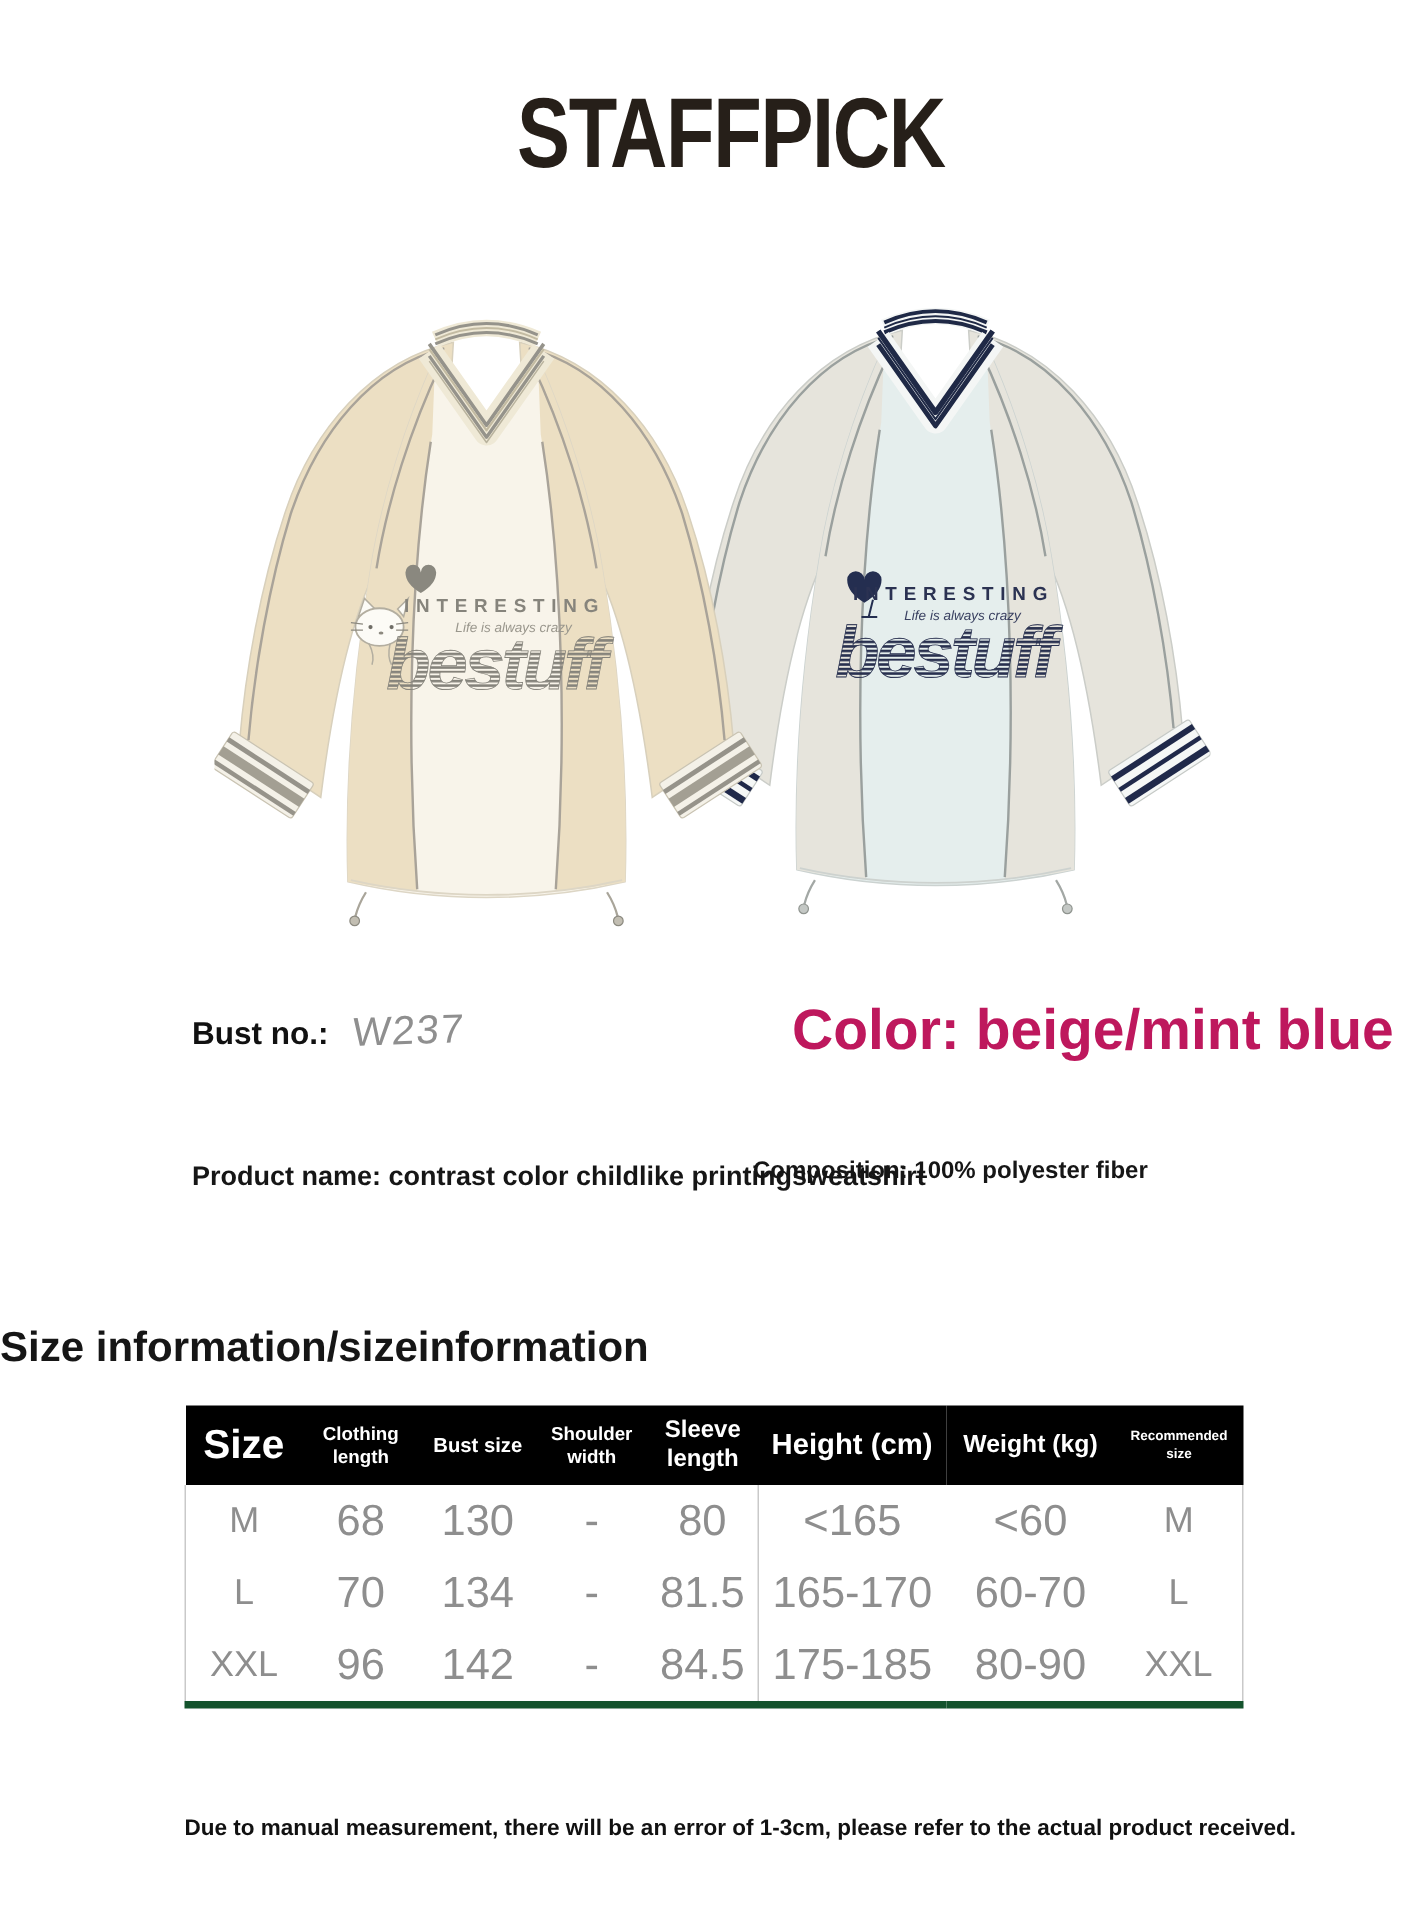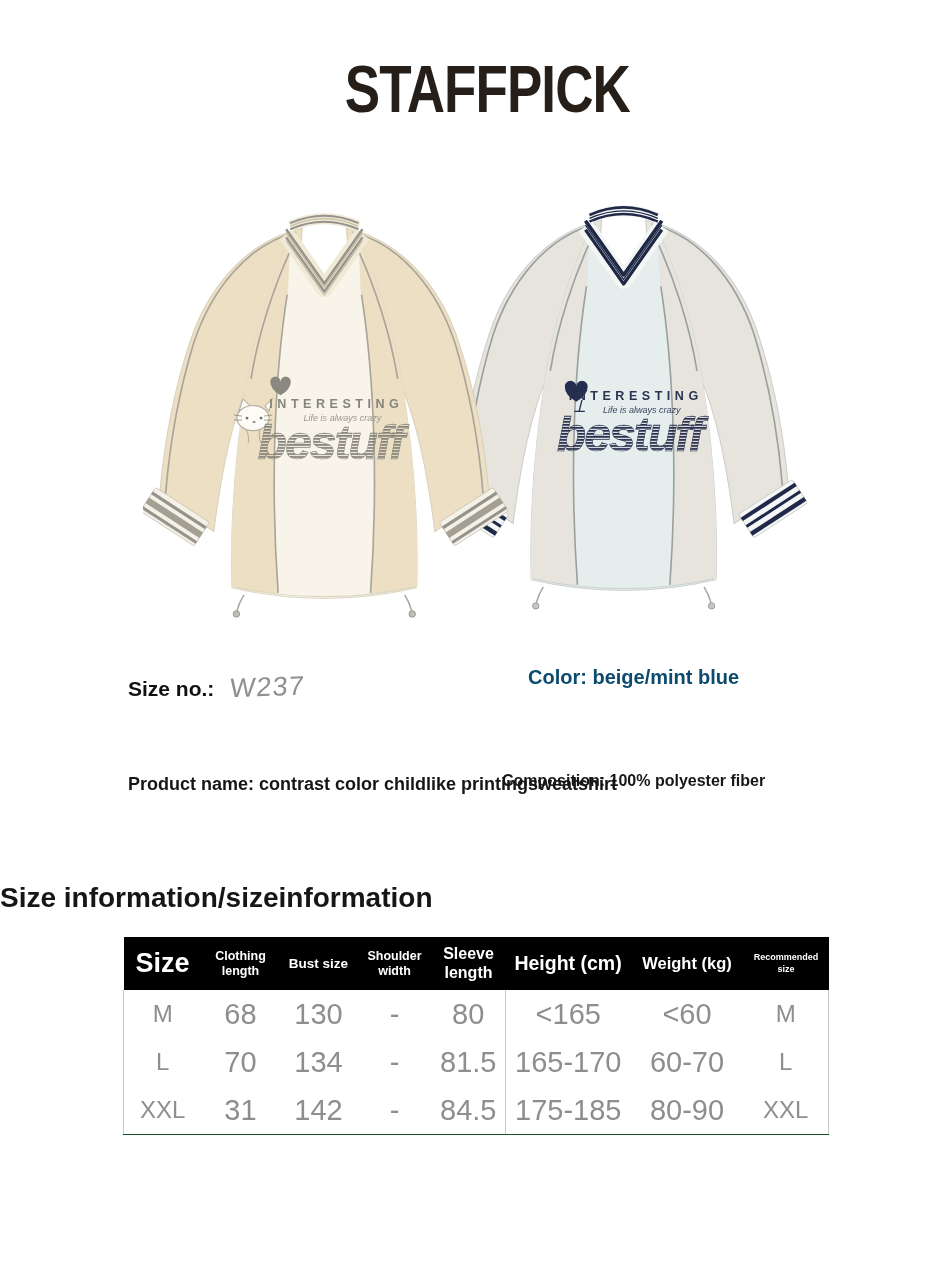"Size no.:" span.item-label { text: Size -> Bust }
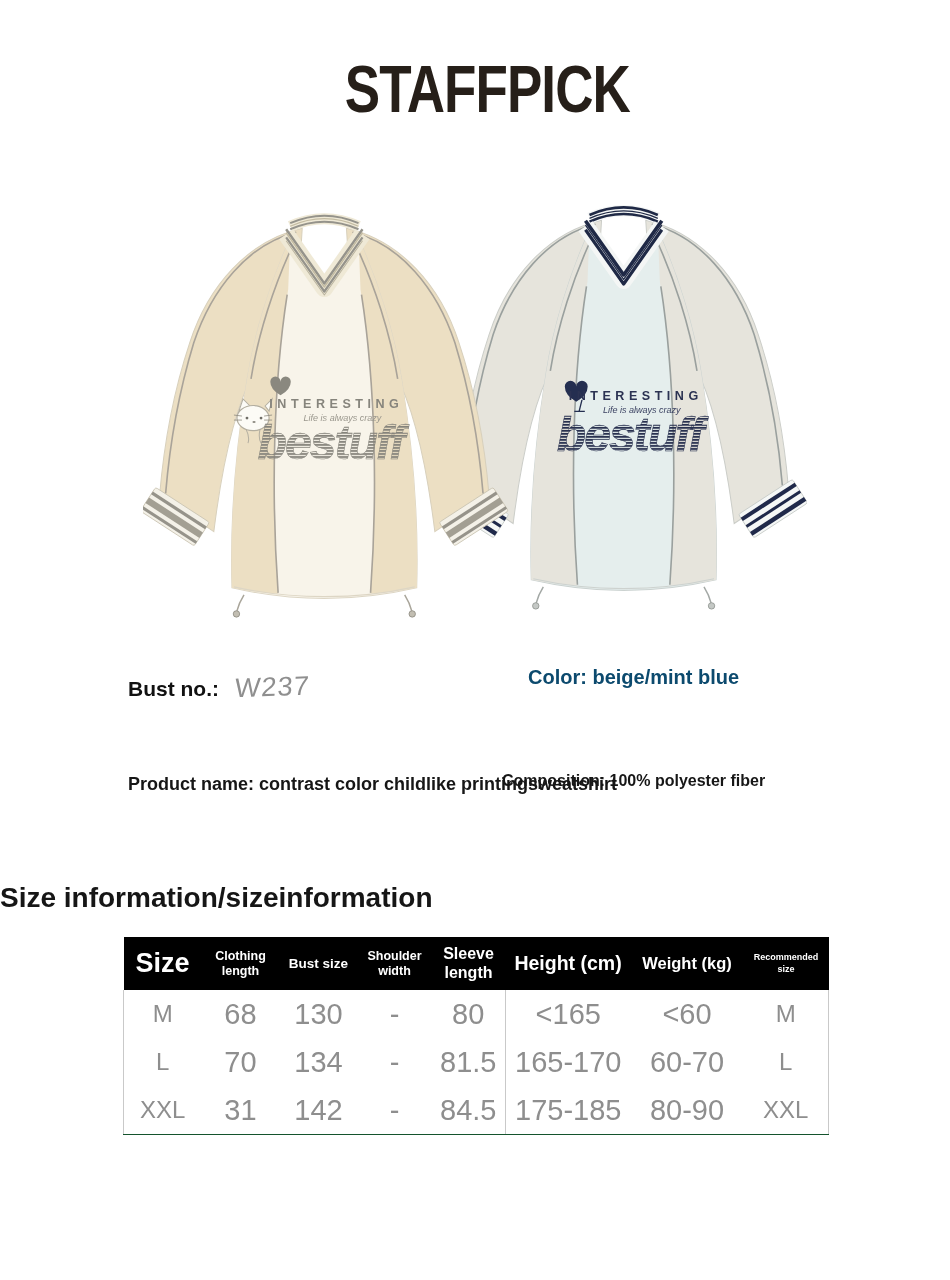"Color: beige/mint blue" .color-line { color: #0c4a6e -> #be185d; font-size: 20px -> 38px }
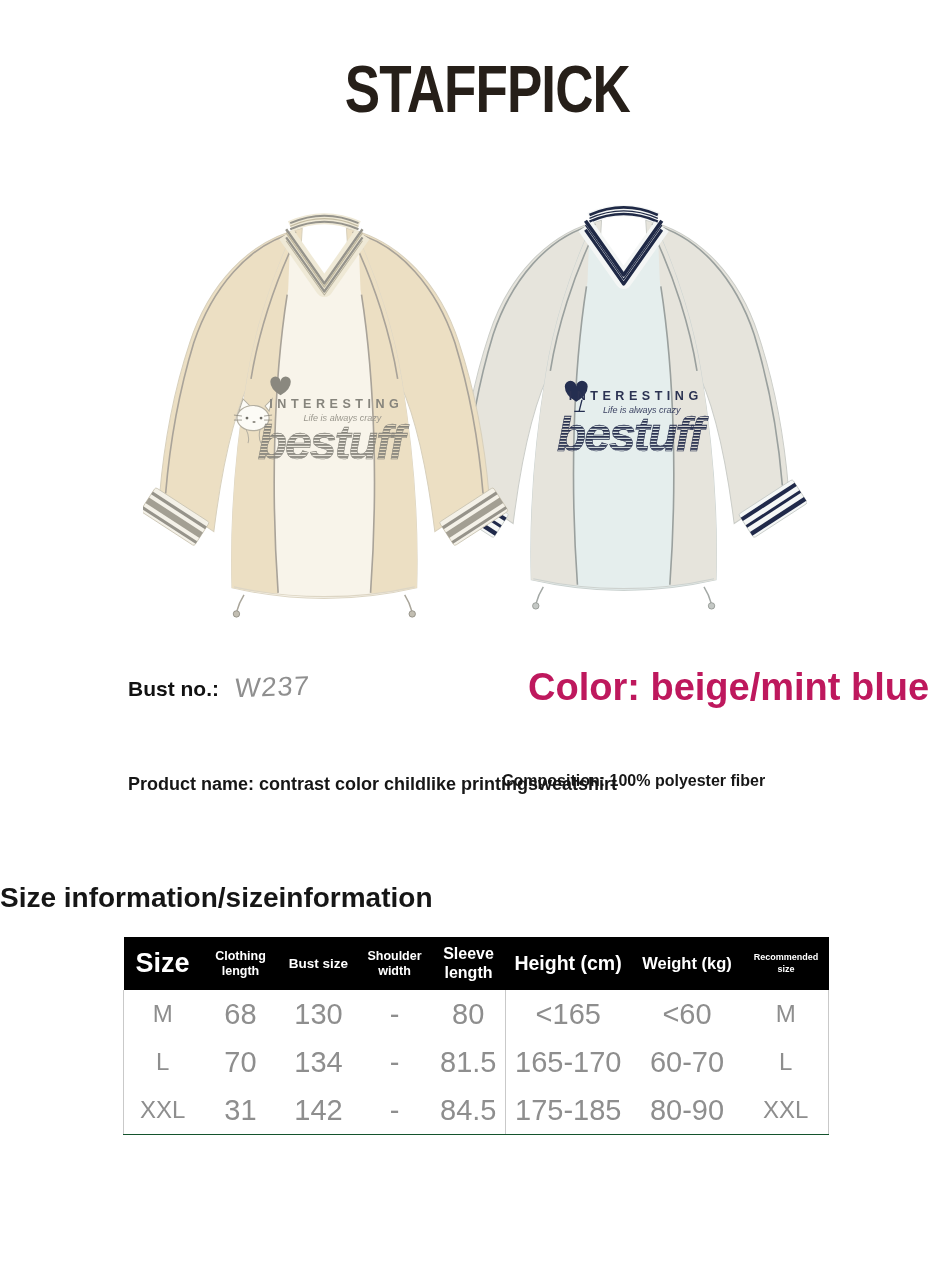"XXL" tbody tr:last-child td { border-bottom: 1px solid #14532d -> 5px solid #14532d }
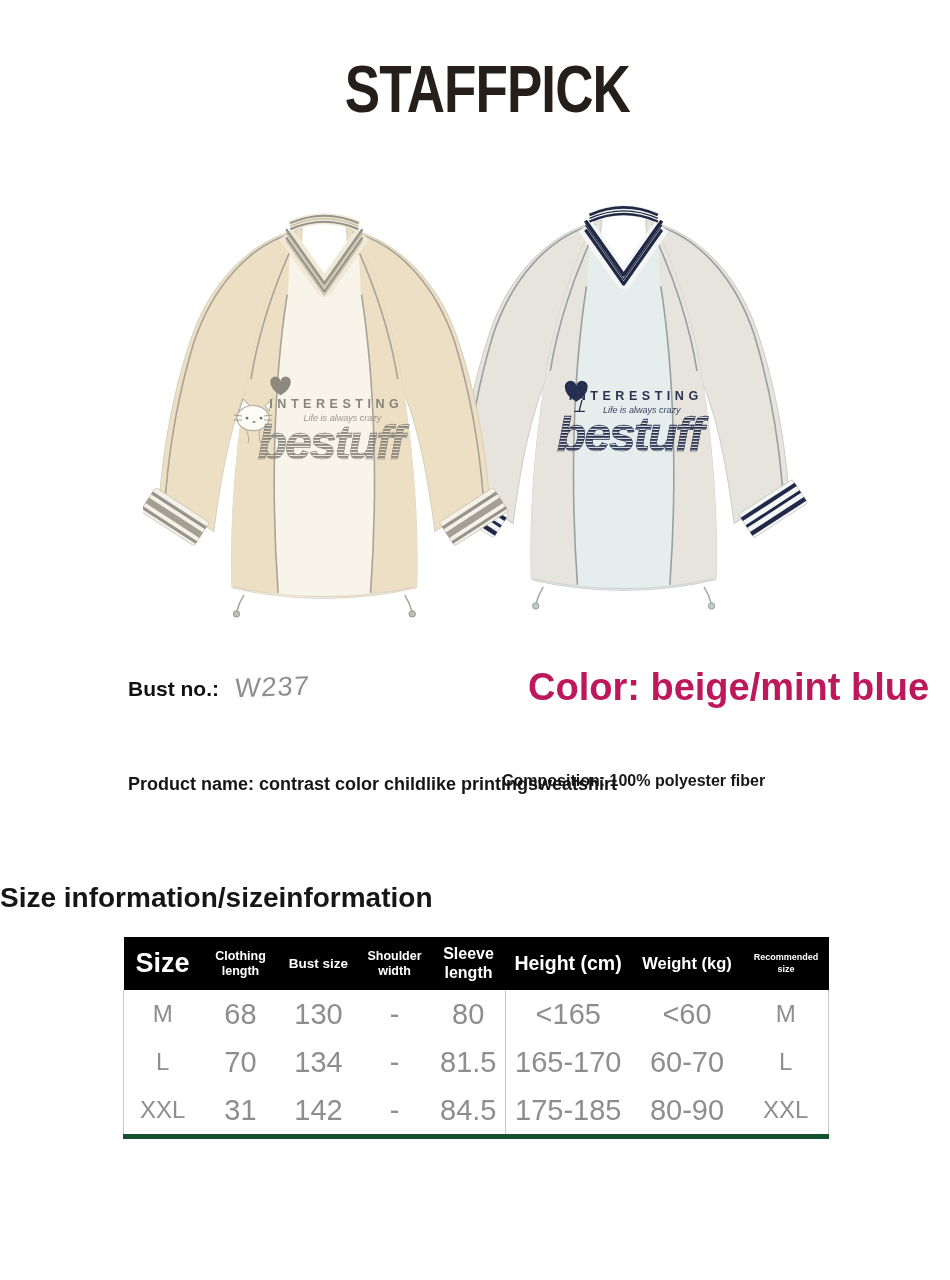"31" td { text: 31 -> 96 }
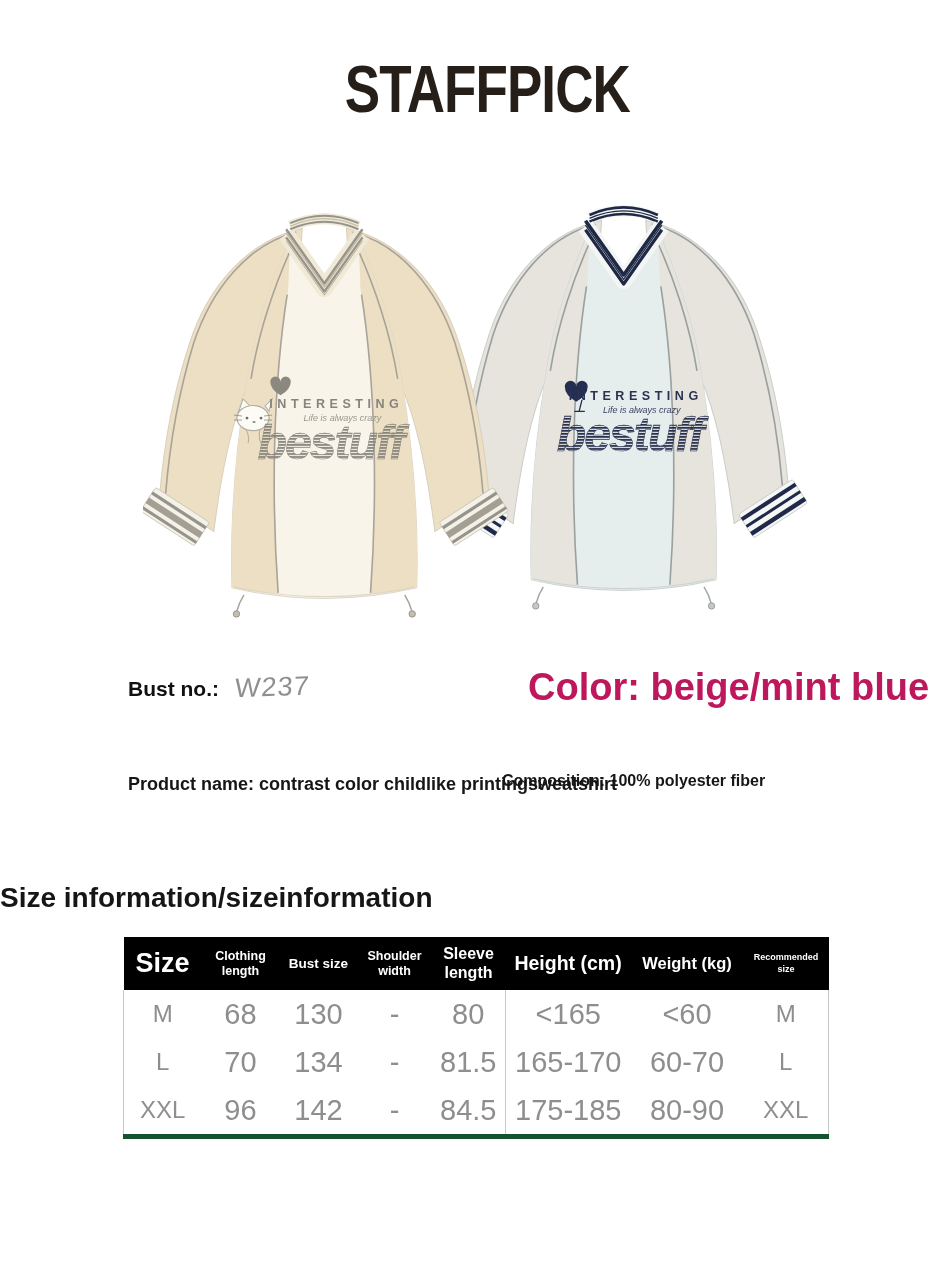"Due to manual measurement, there" div.note { html: none -> <div>Due to manual measurement, there will be an error of 1-3cm, please refer to the actual product received.</div> }
